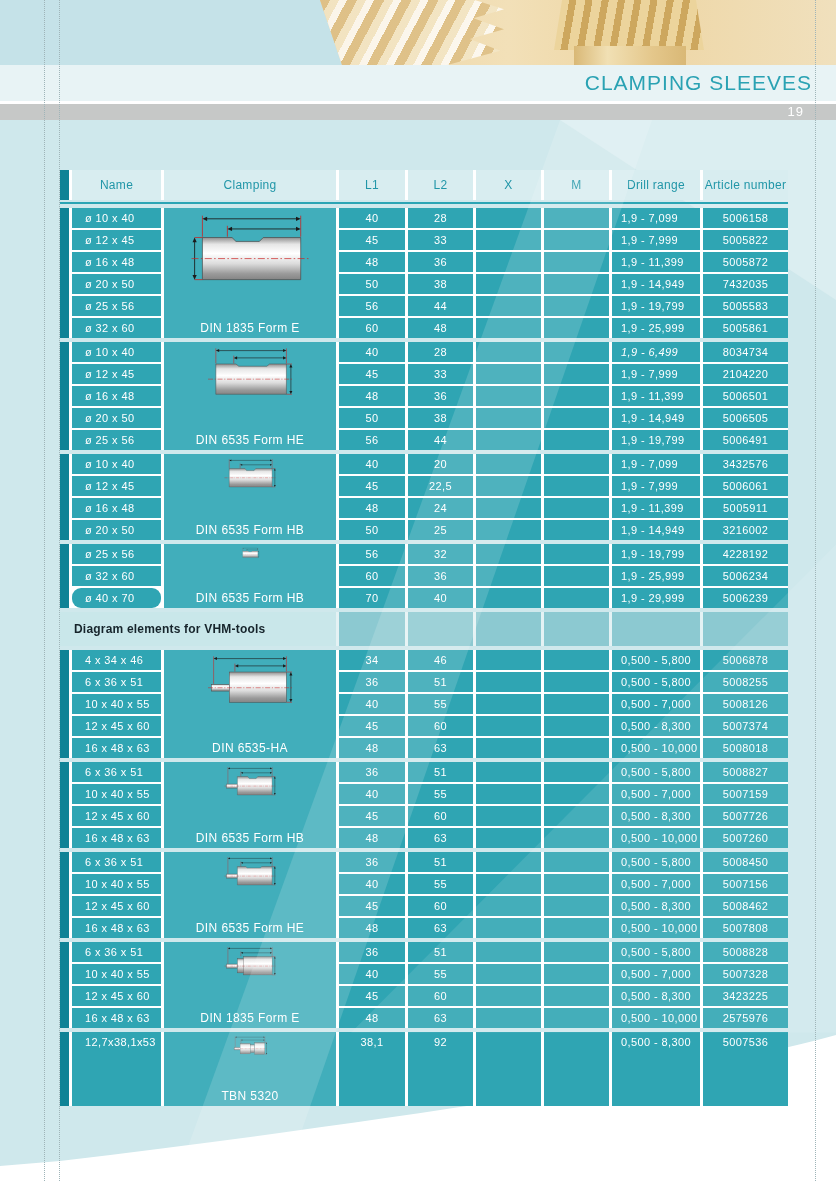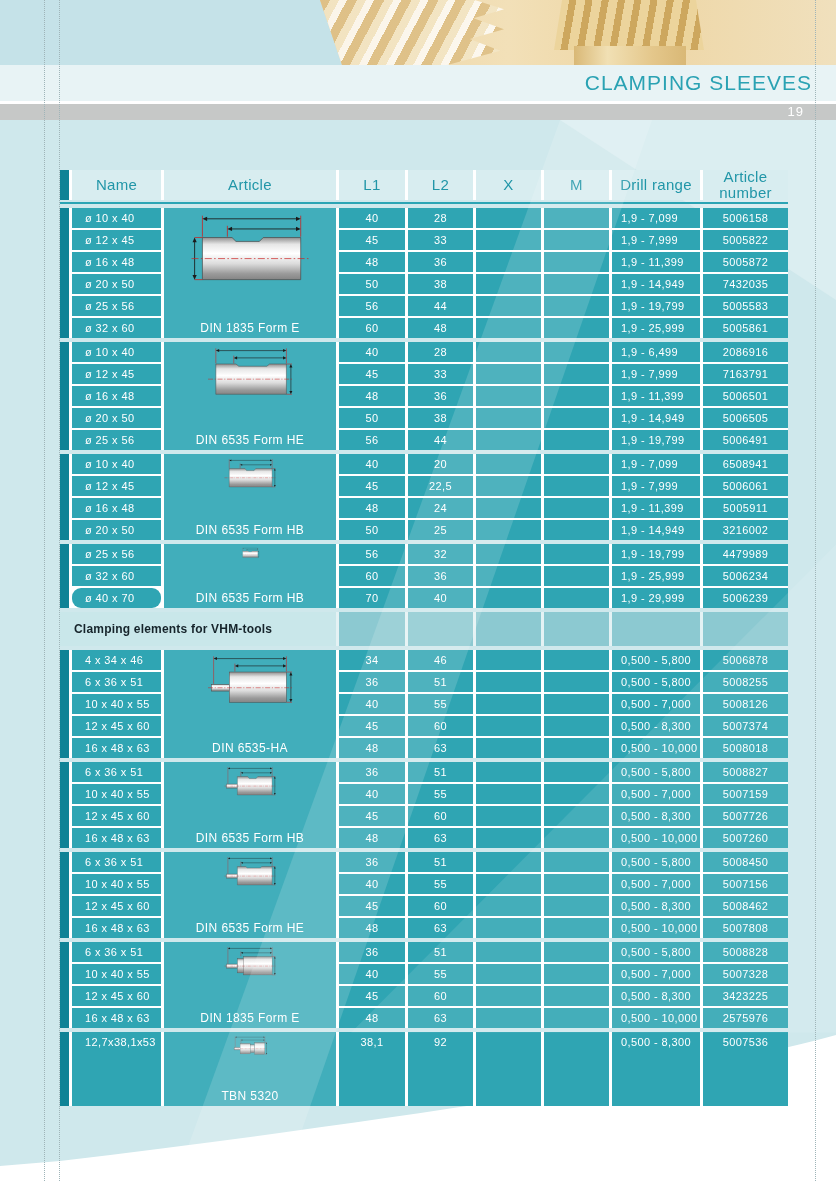"Name" .hcell { font-size: 15px -> 12px }
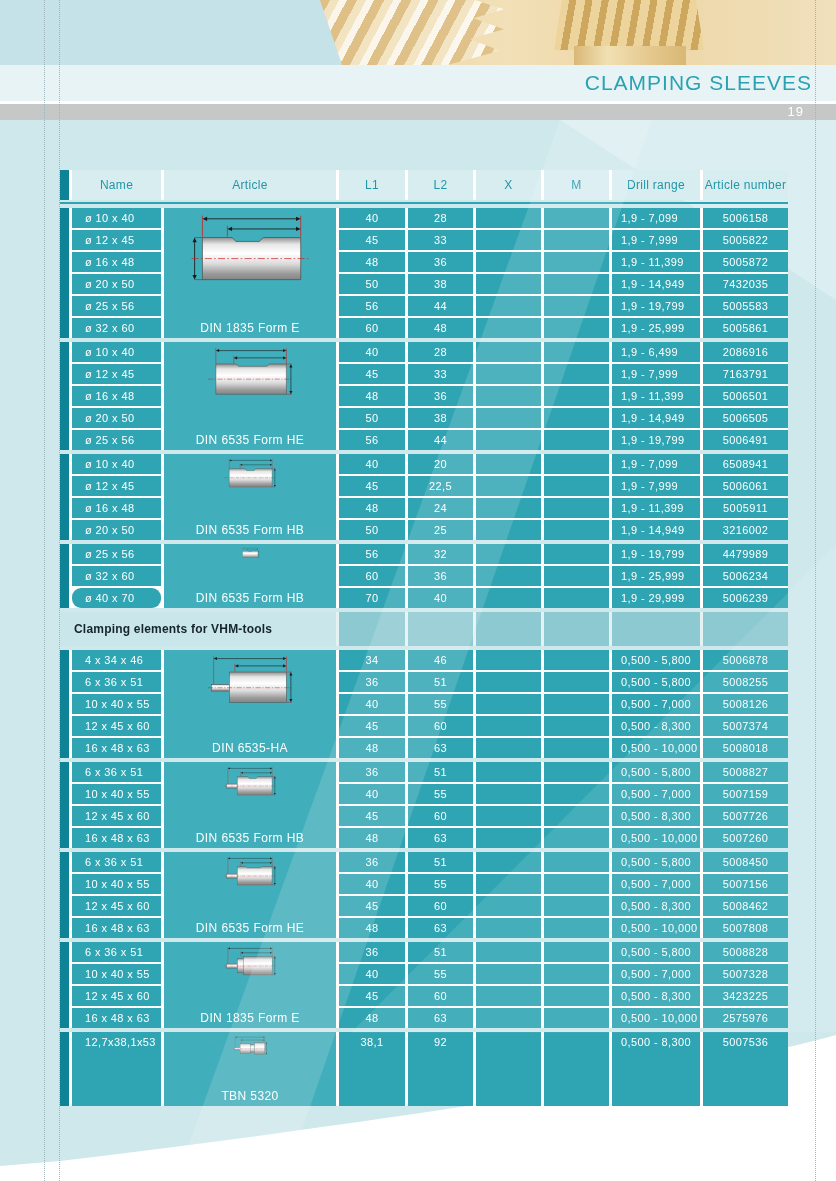"Article" div.hcell { text: Article -> Clamping }
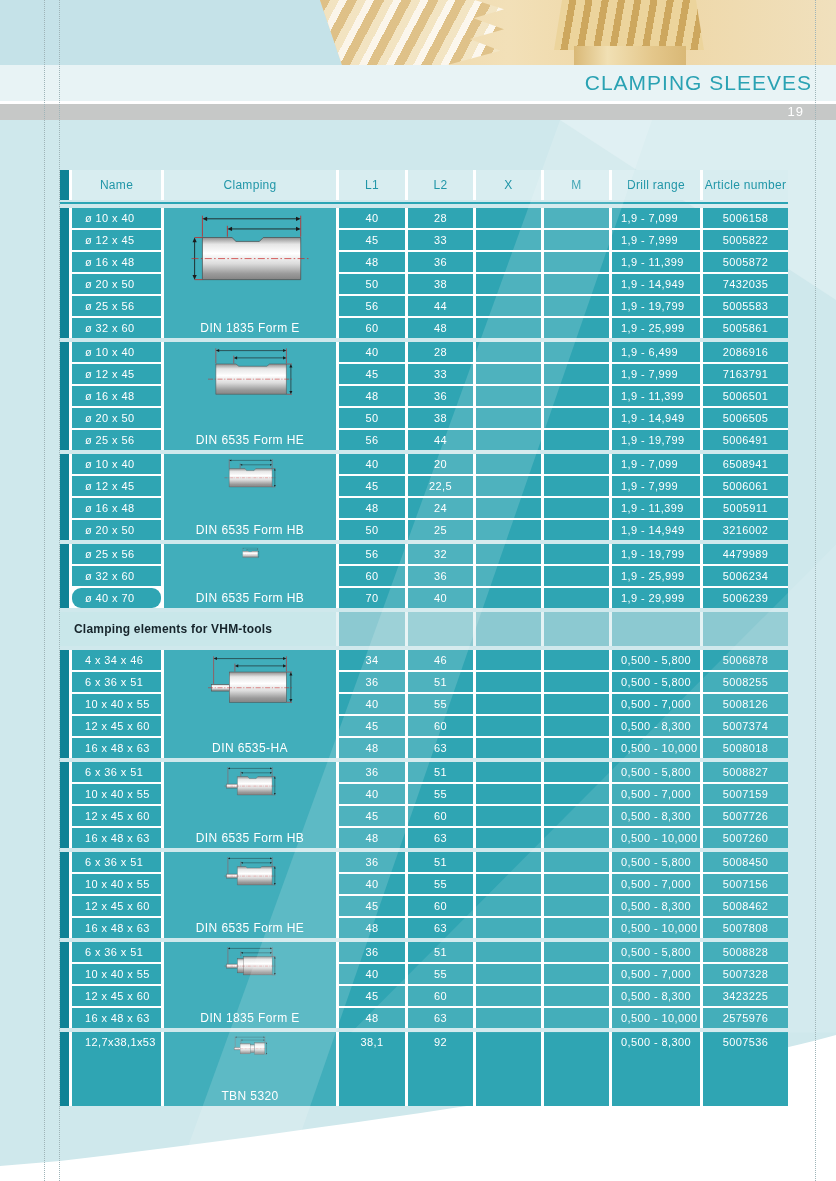"1,9 - 6,499" div.cell { font-style: none -> italic }
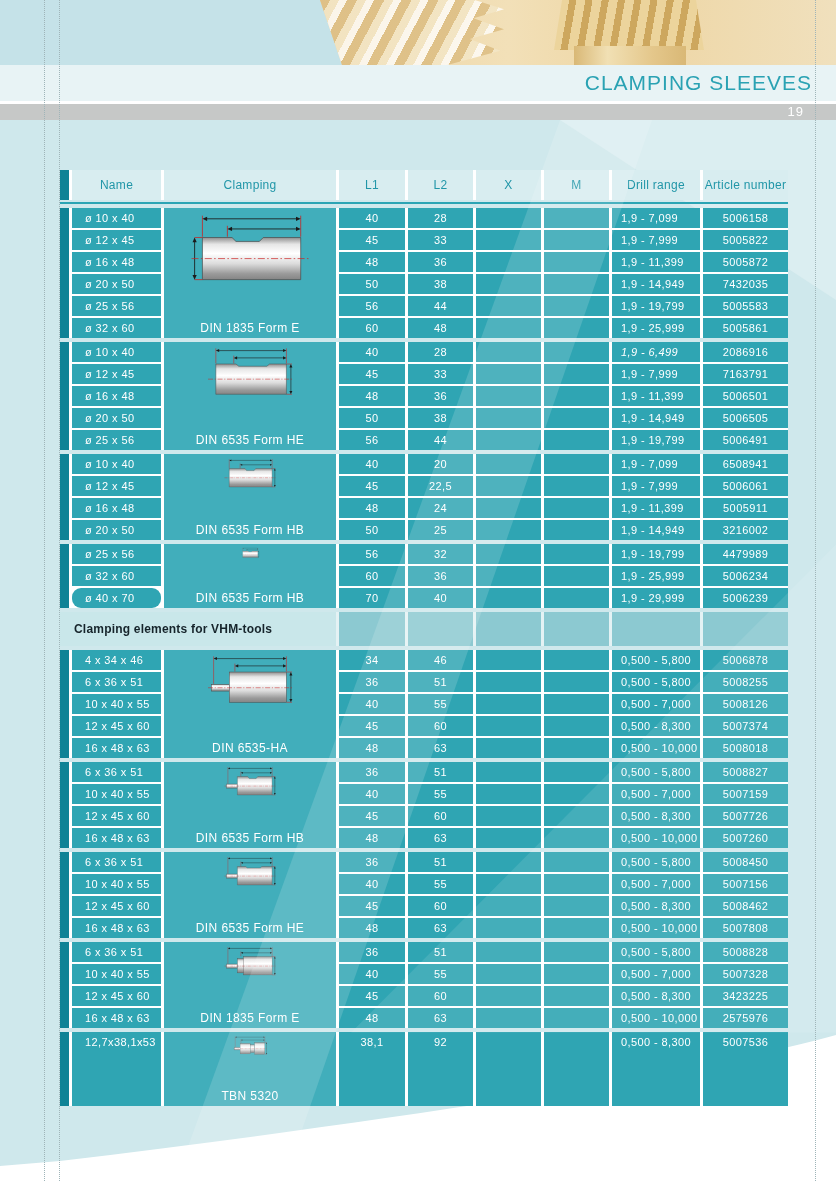"2086916" div.cell { text: 2086916 -> 8034734 }
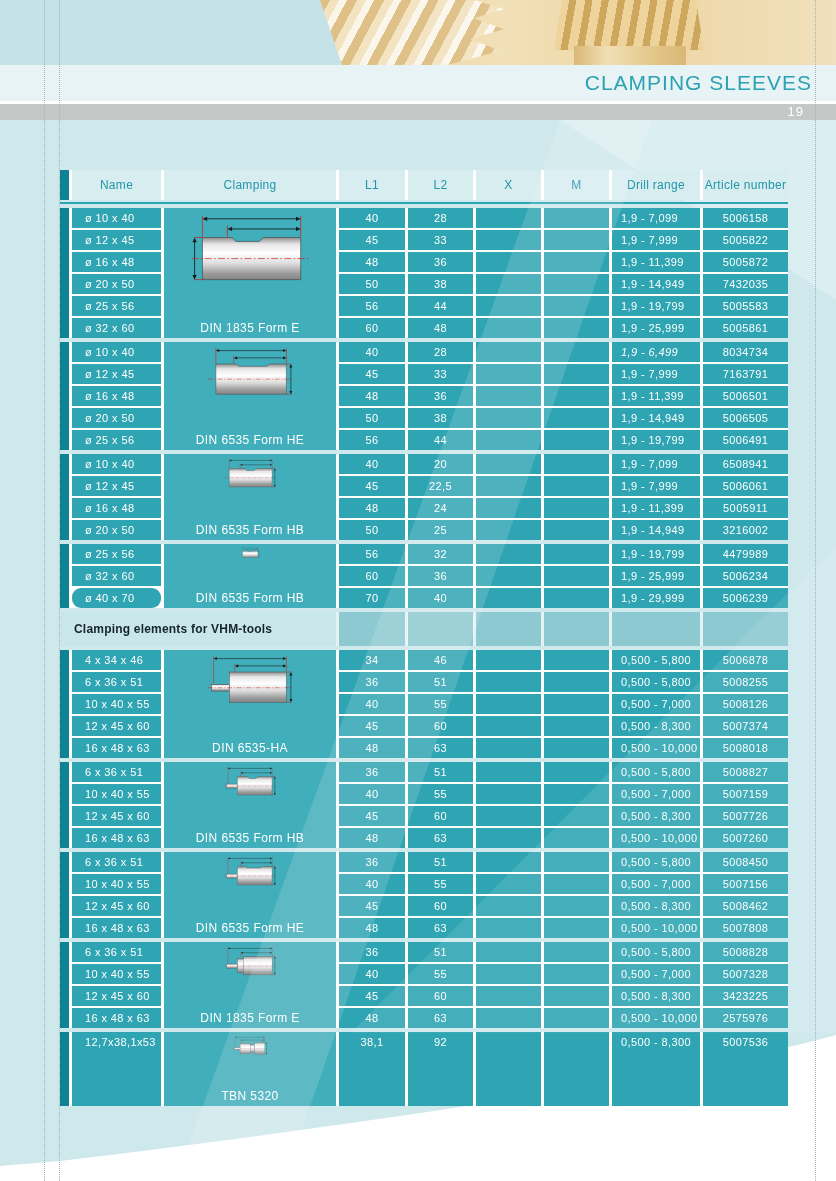"7163791" div.cell { text: 7163791 -> 2104220 }
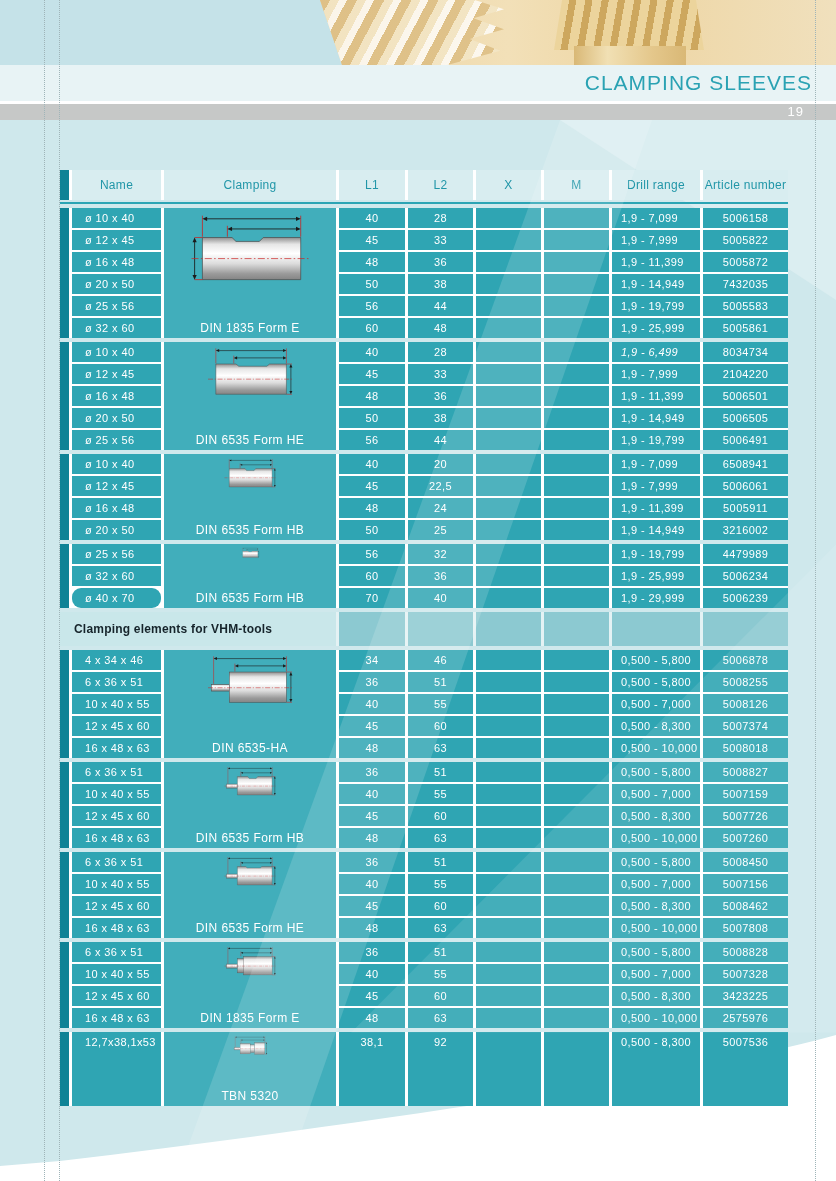"6508941" div.cell { text: 6508941 -> 3432576 }
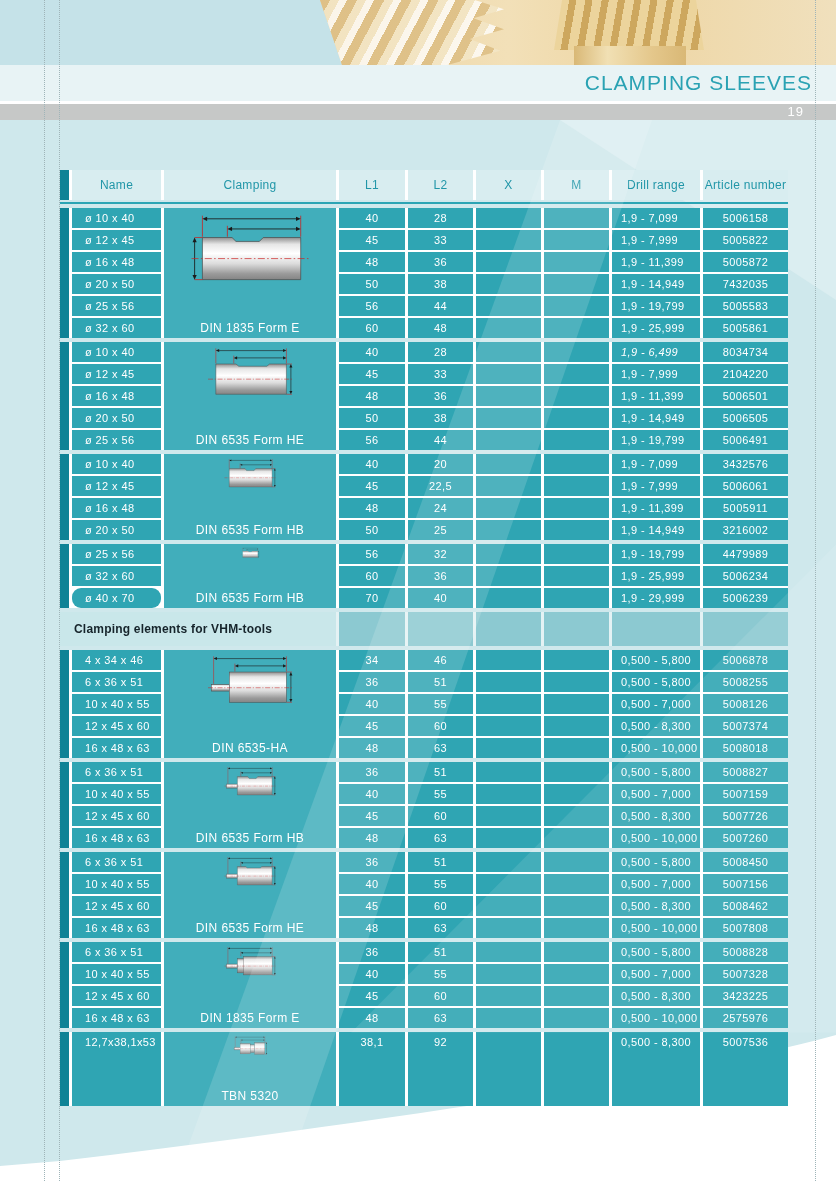"4479989" div.cell { text: 4479989 -> 4228192 }
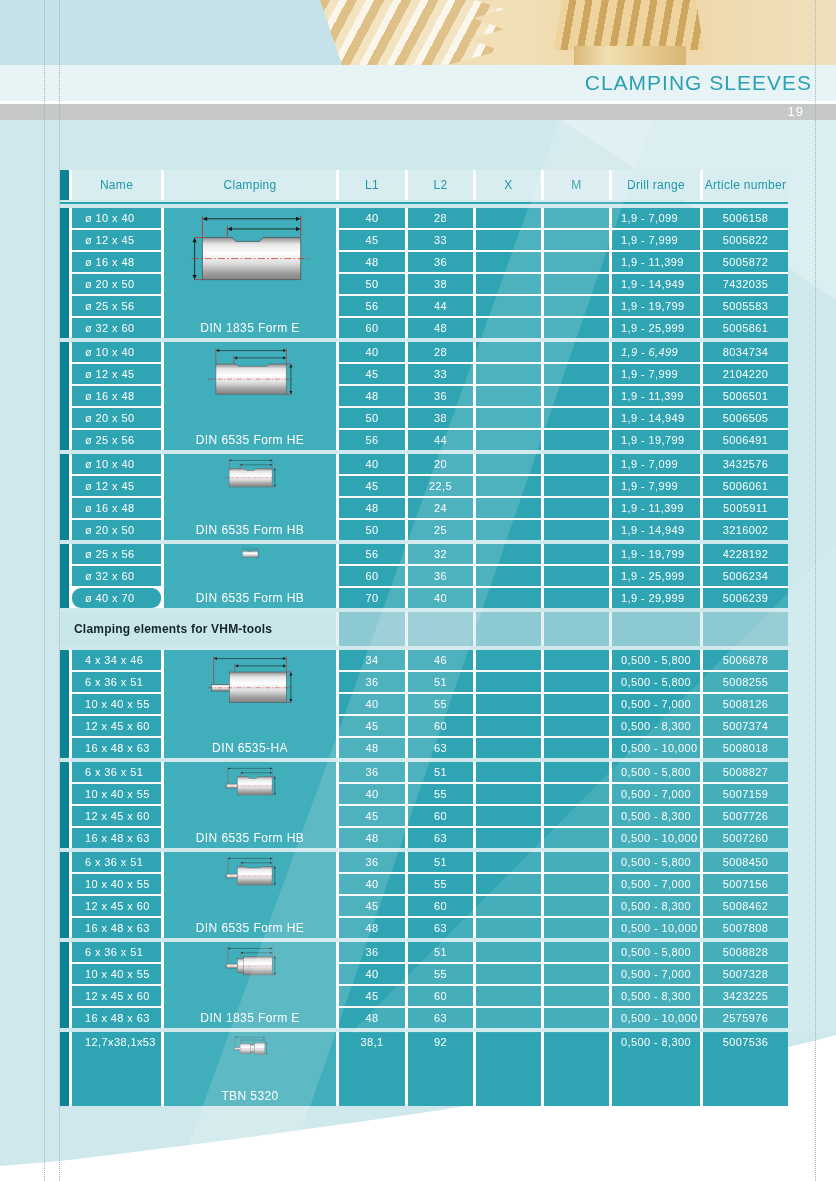"Clamping elements for VHM-tools" div.sec-label { text: Clamping -> Diagram }
